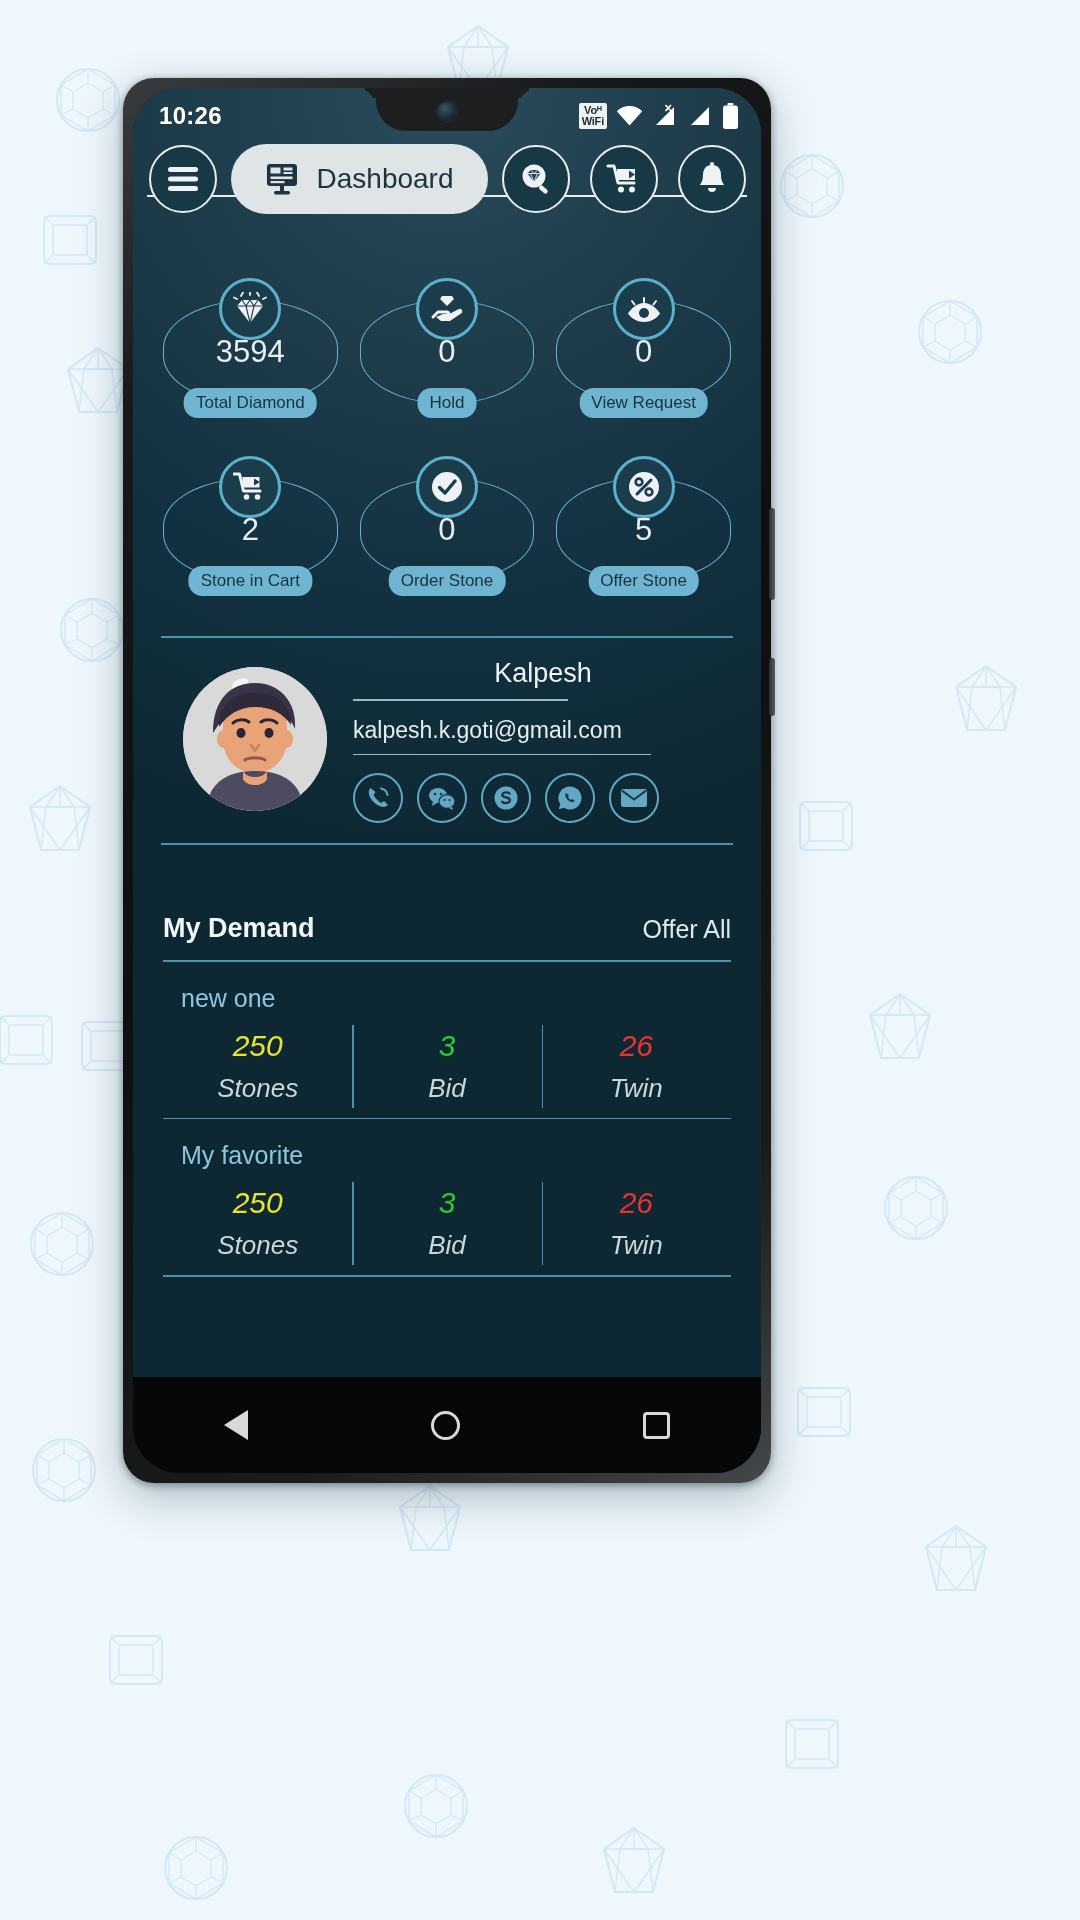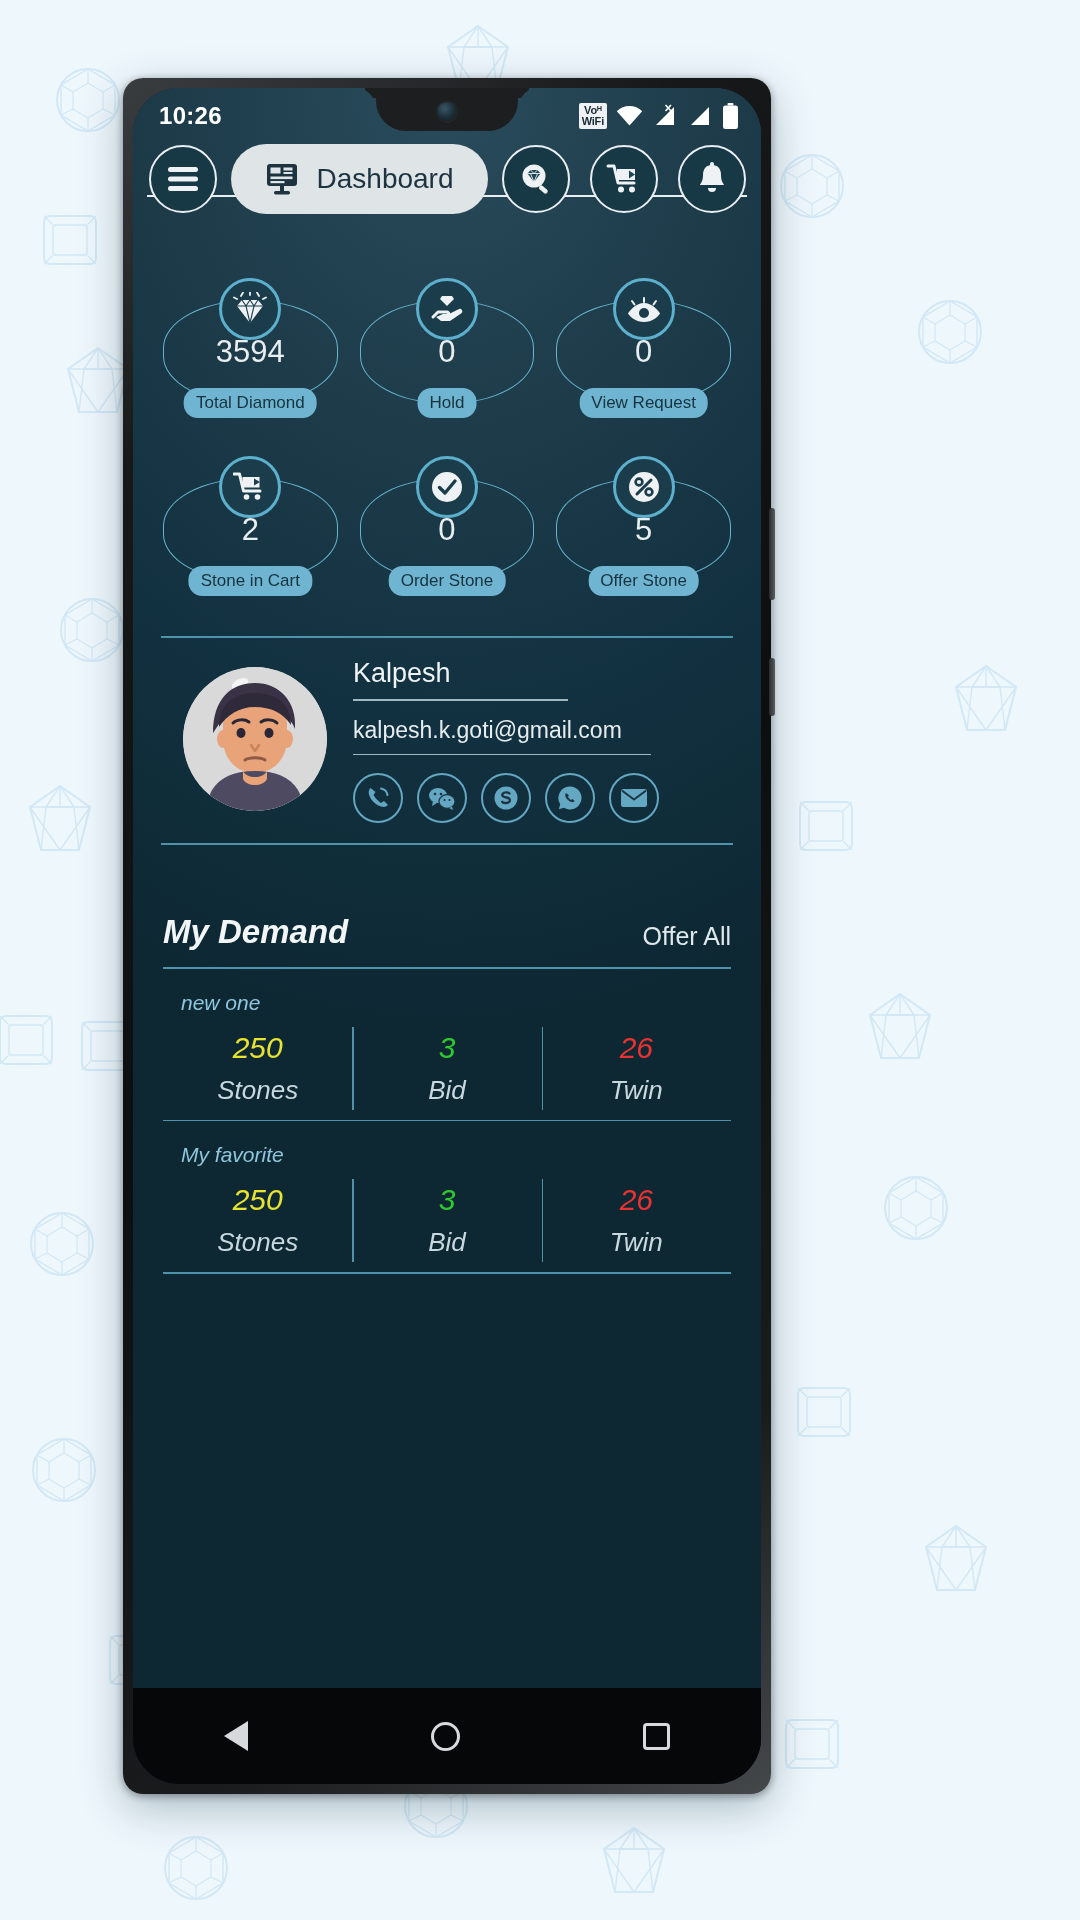"10:26" .phone { border-radius: 20px -> 31px; height: 1716px -> 1405px }
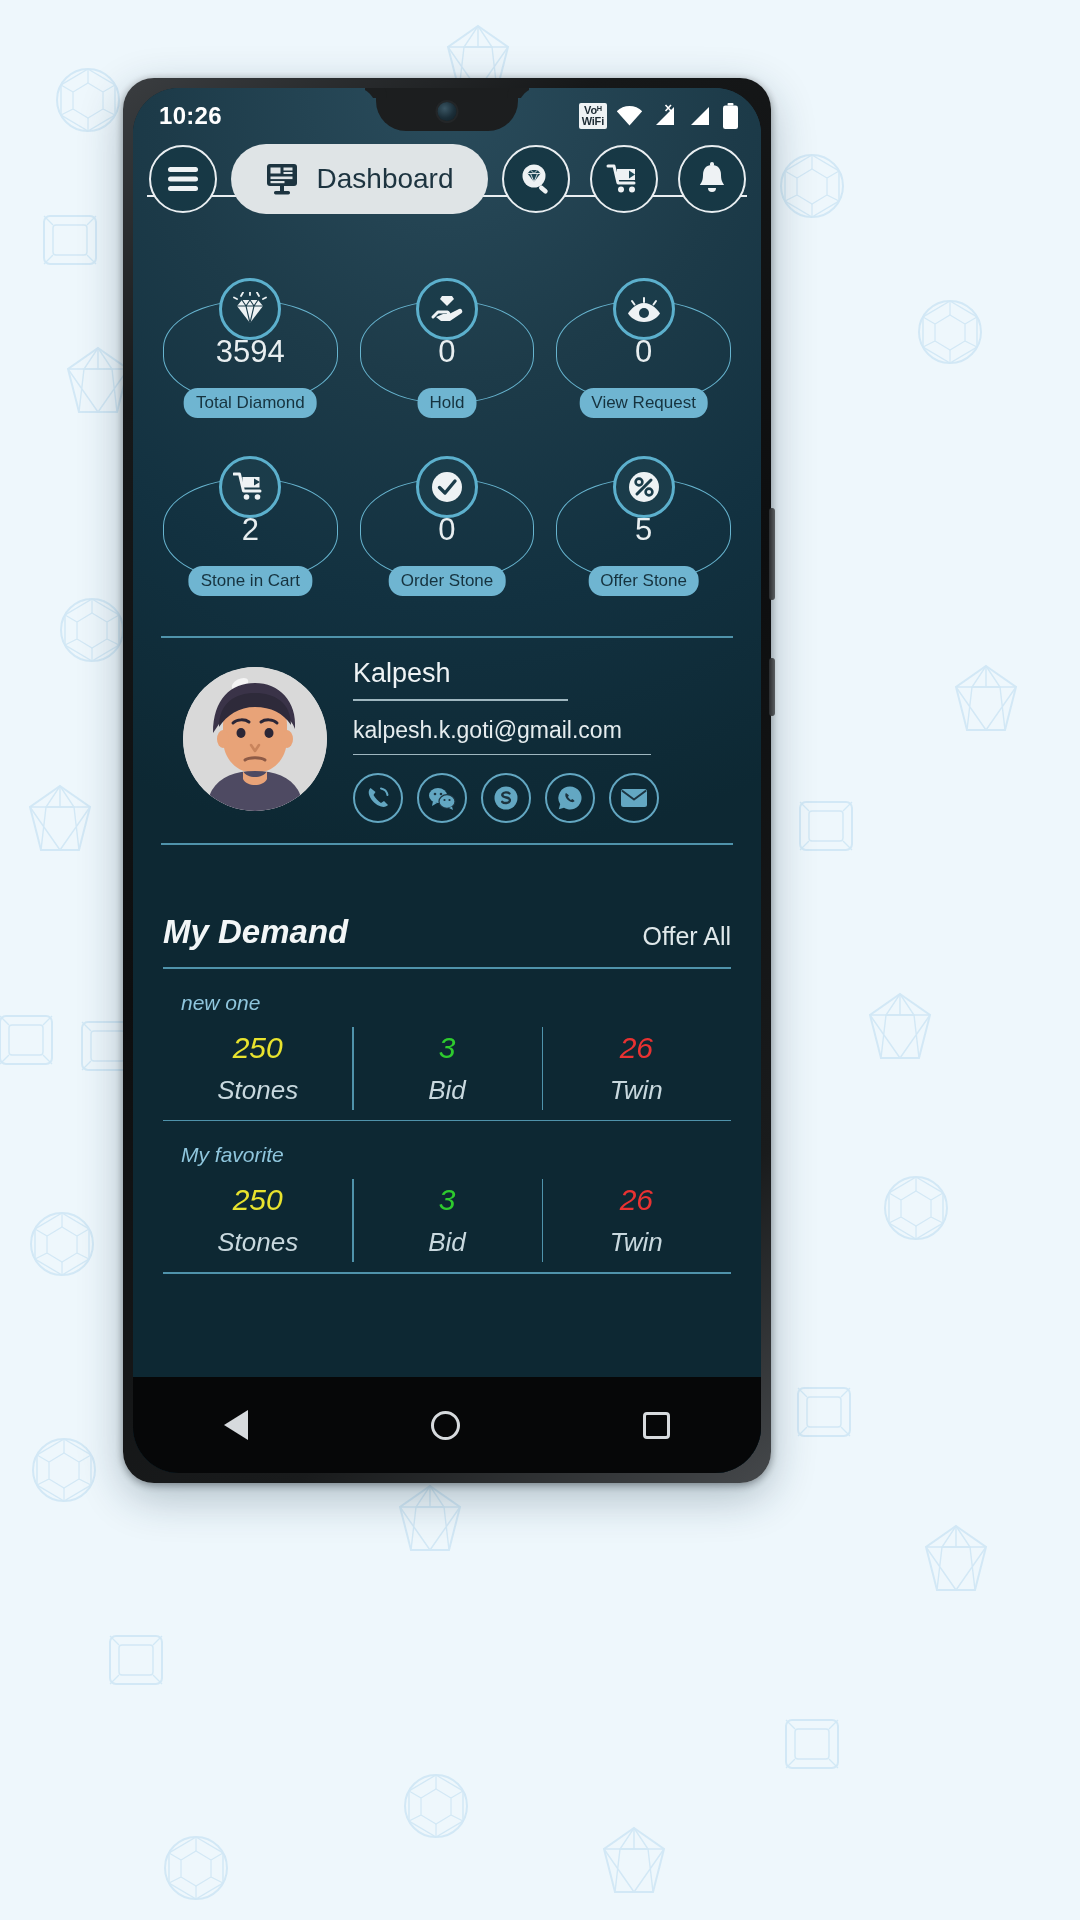"Kalpesh" .pname { text-align: none -> center }
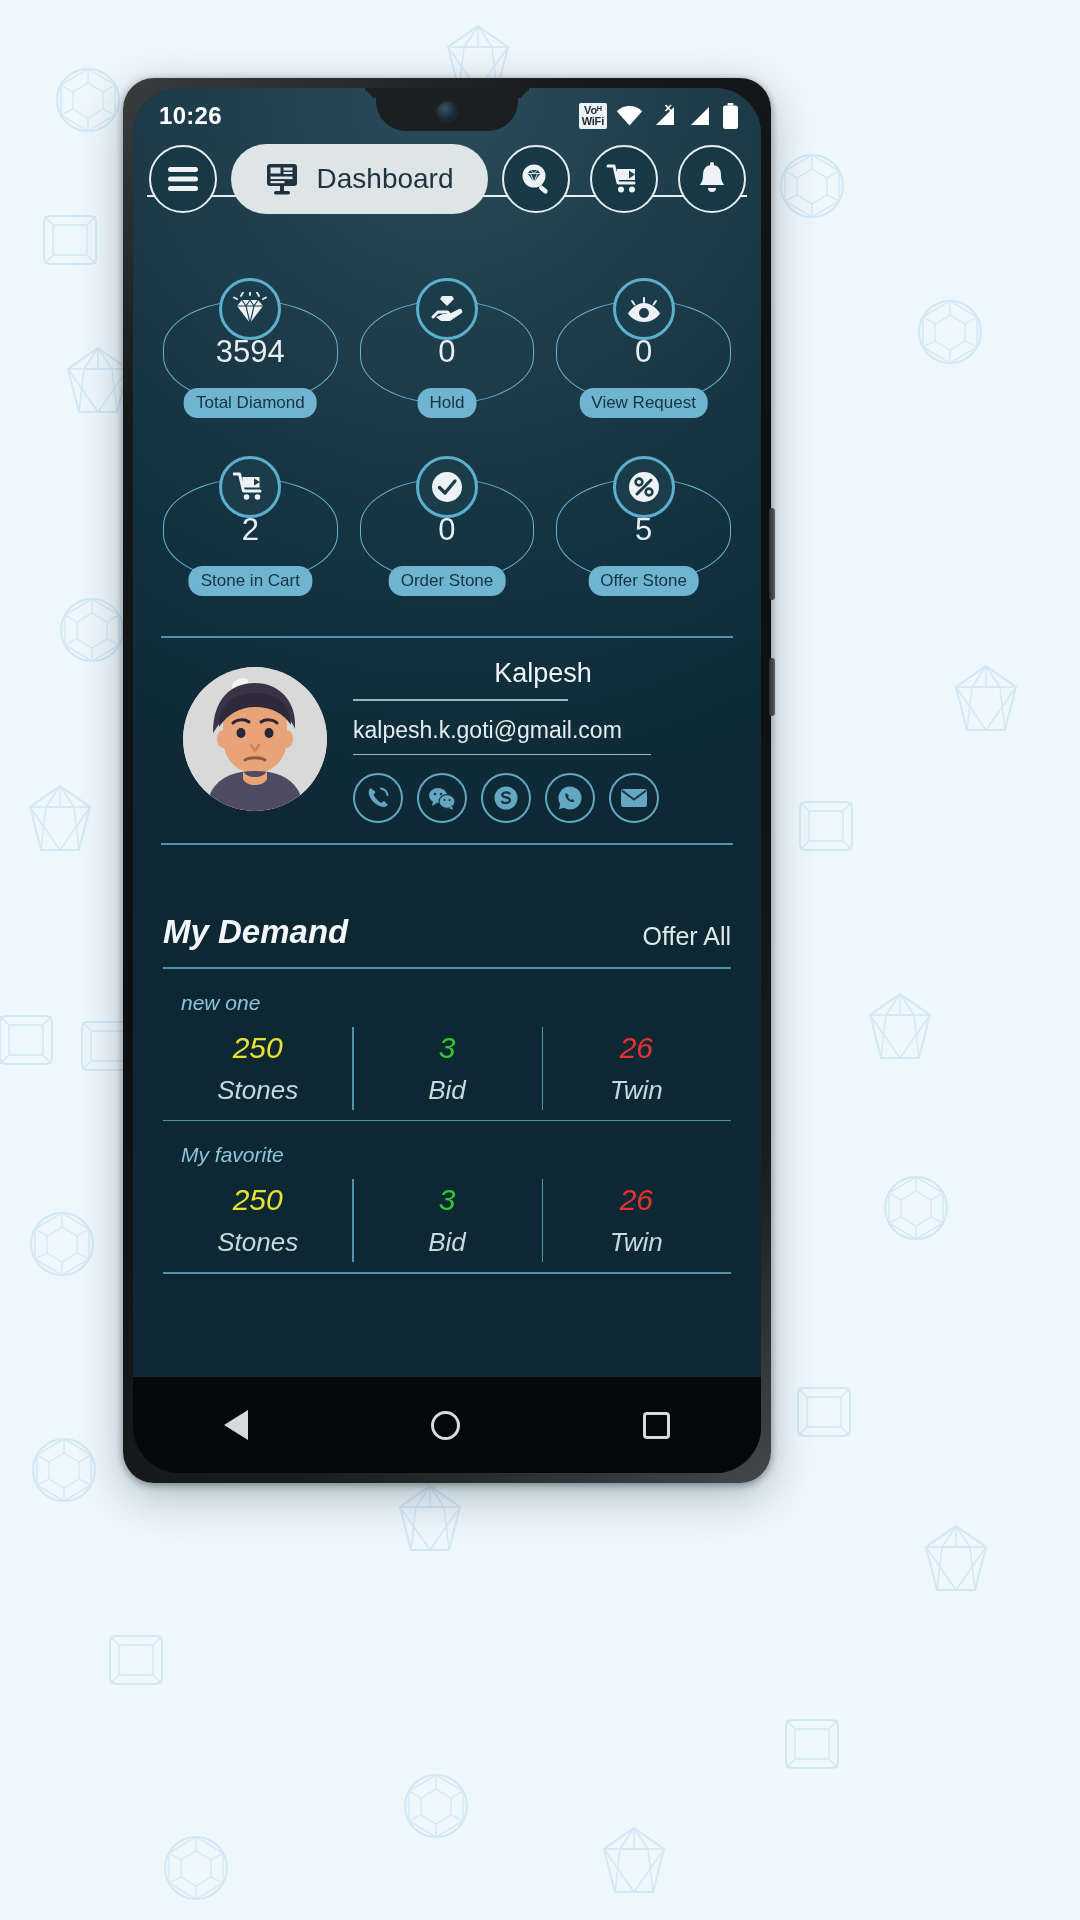"My Demand" .demand-title { font-size: 33px -> 27px; font-style: italic -> none }
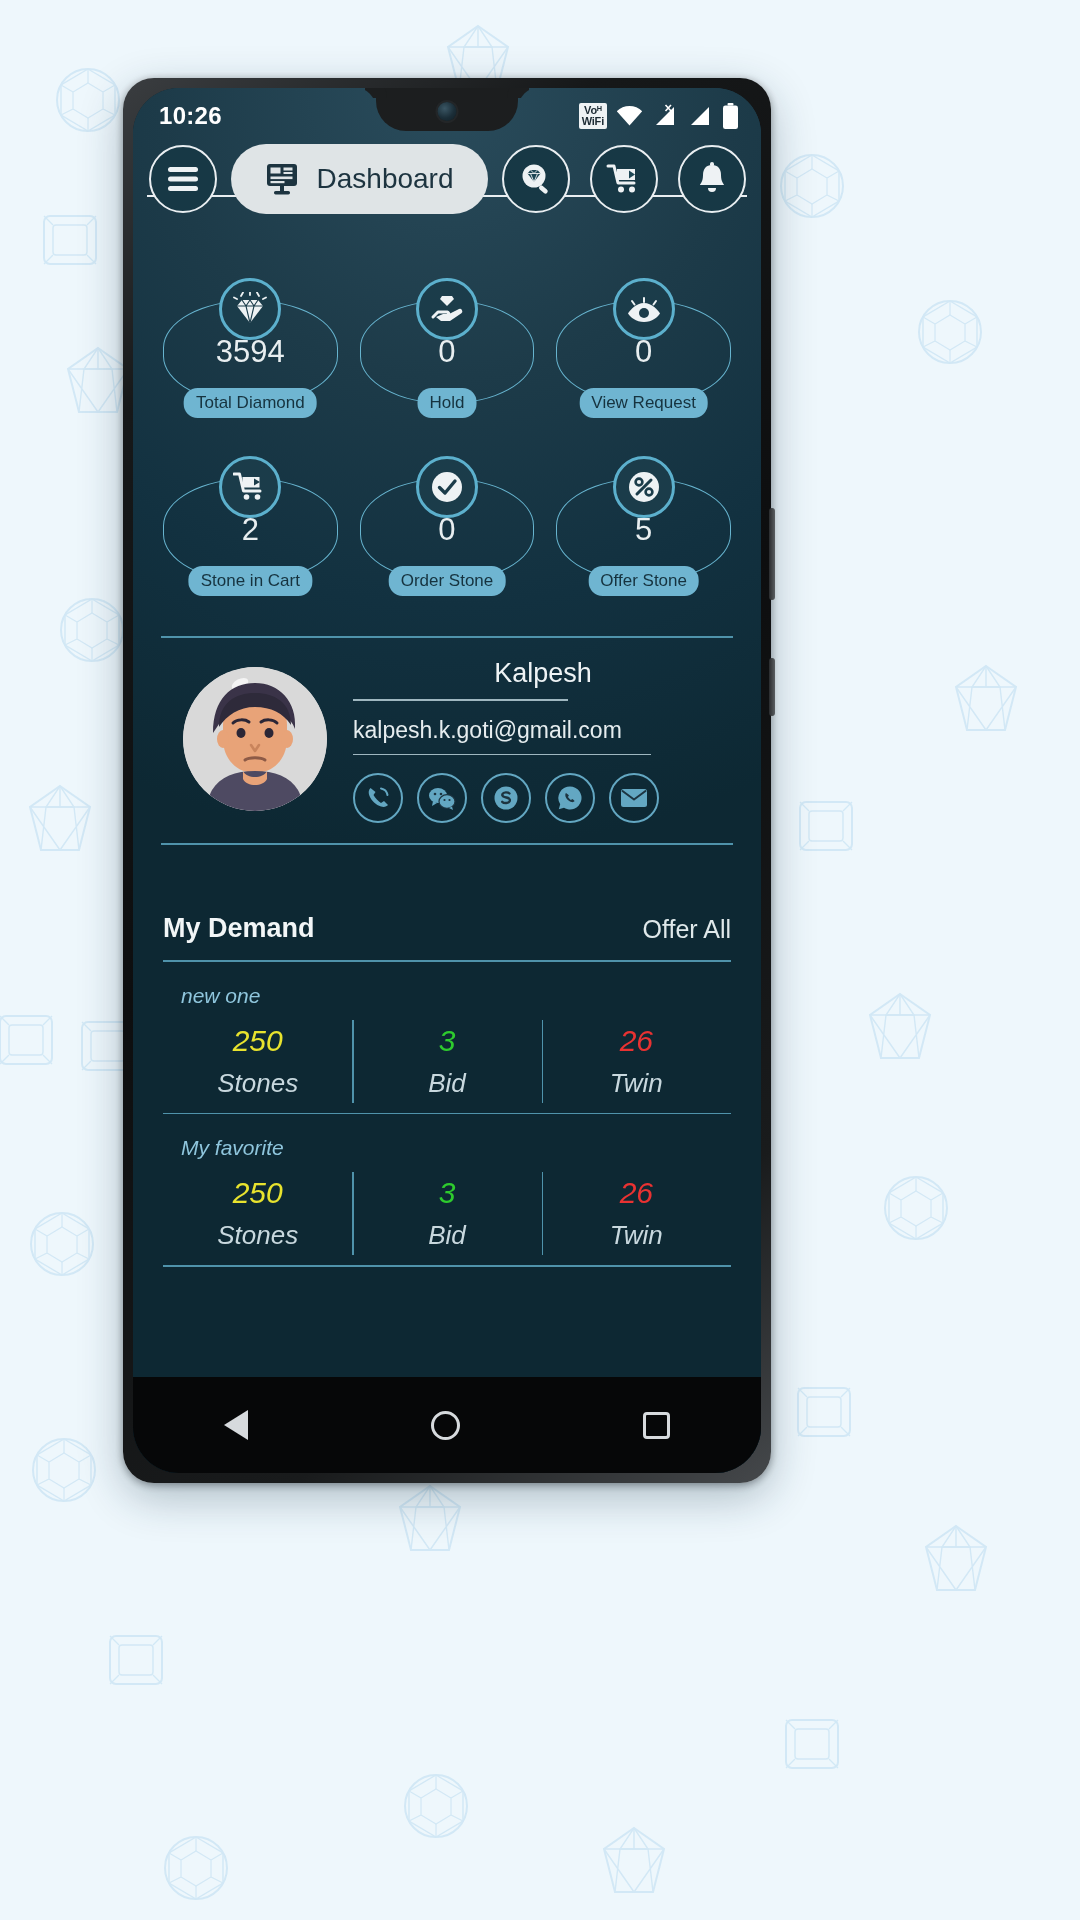"new one" .group-name { font-size: 21px -> 25px; font-style: italic -> none }
